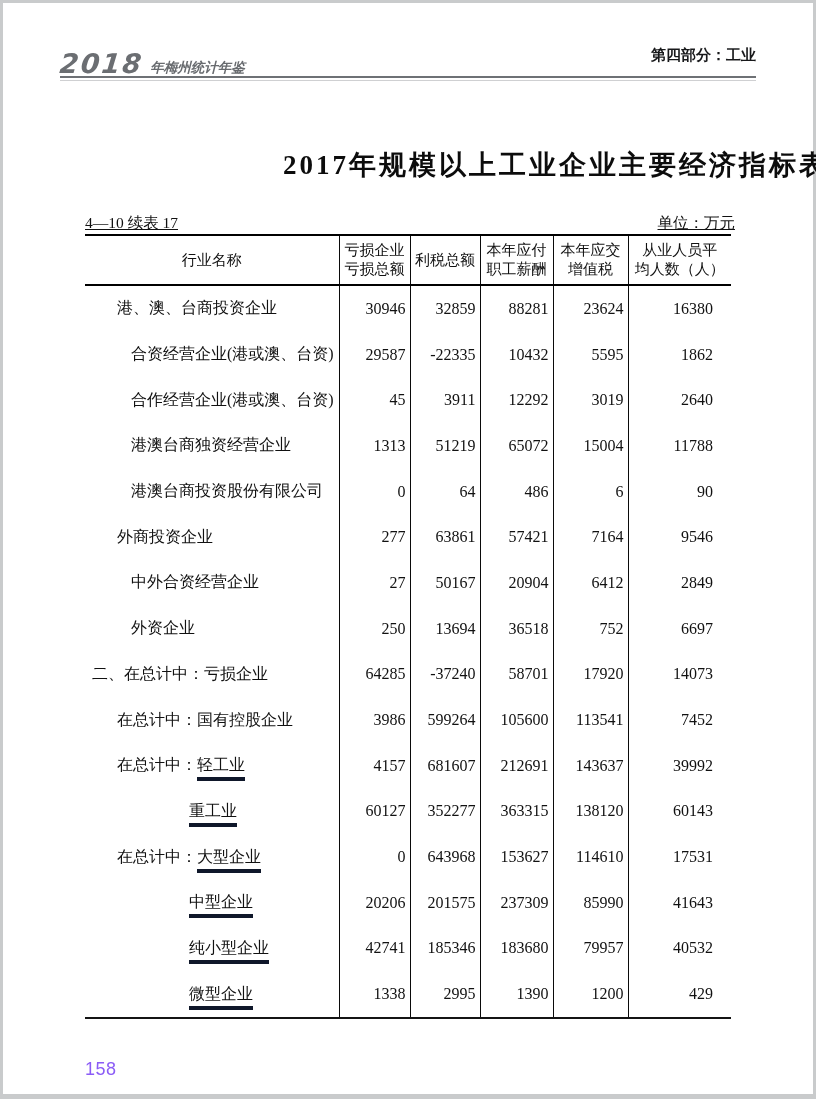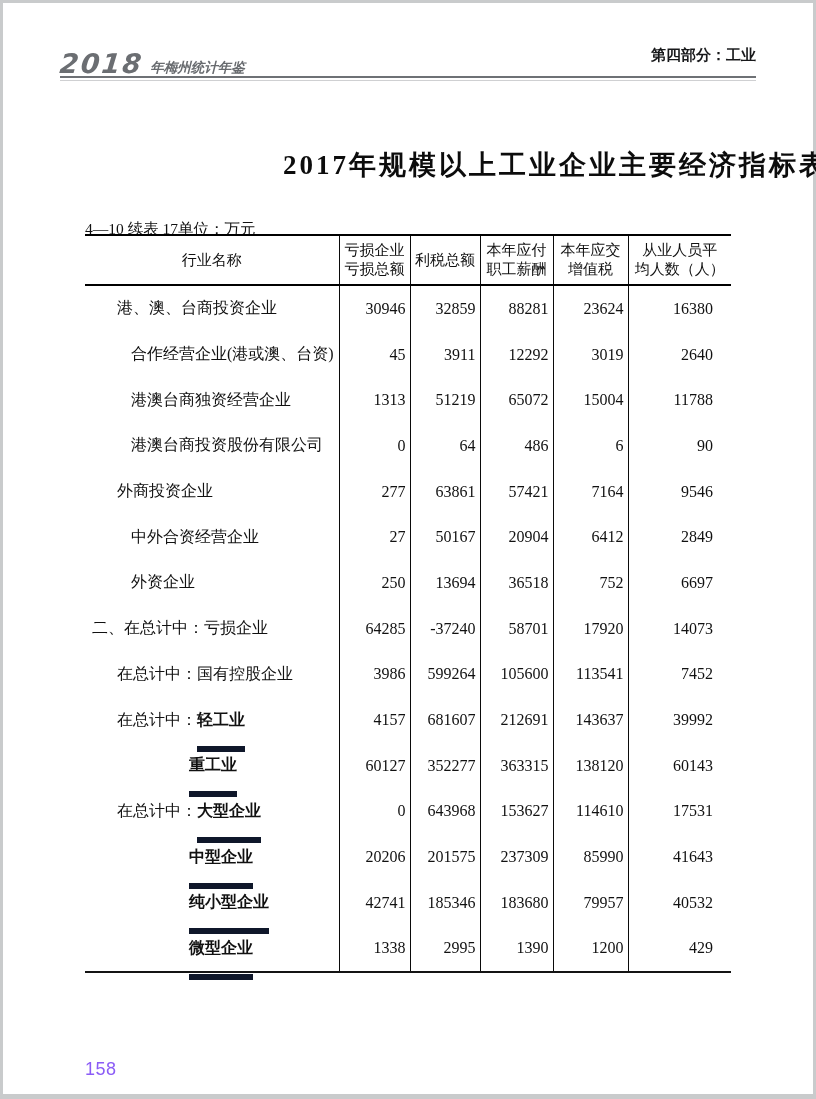"4—10 续表 17" .table-meta { justify-content: none -> space-between; top: 216px -> 210px }
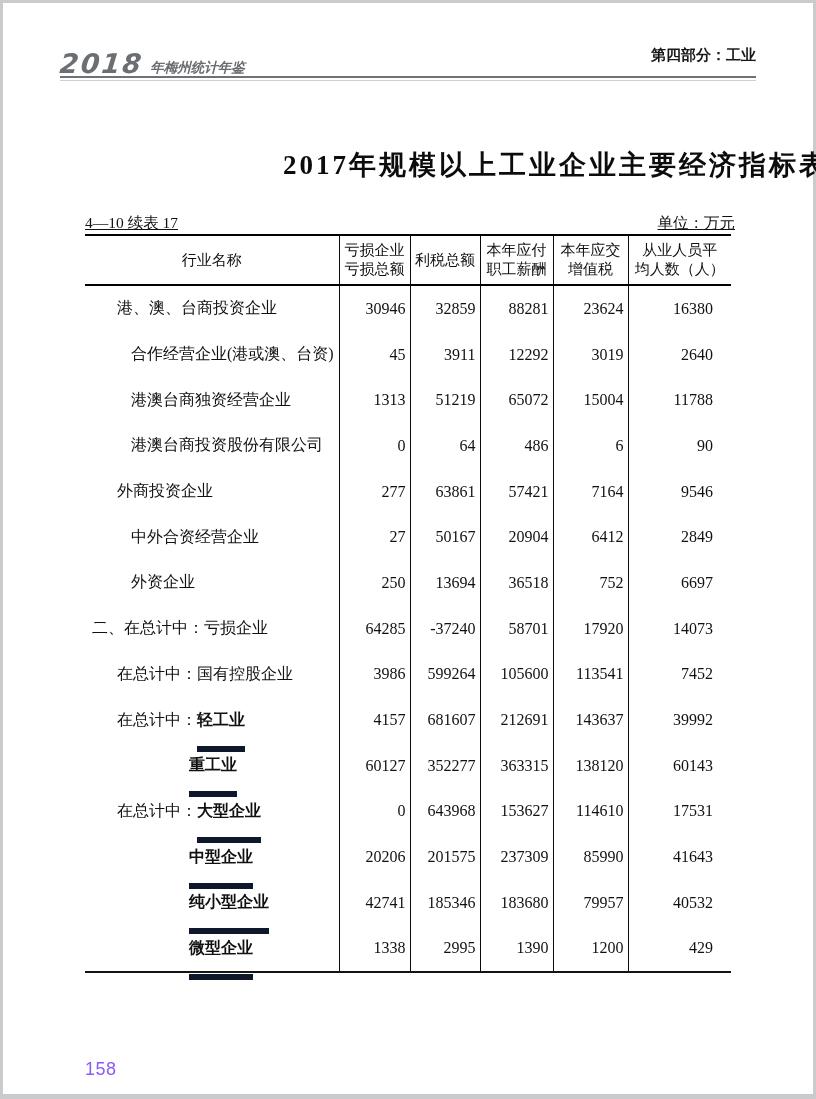"合资经营企业(港或澳、台资)" tr { html: none -> <tr> <td><span>合资经营企业(港或澳、台资)</span></td> <td>29587</td> <td>-22335</td> <td>10432</td> <td>5595</td> <td>1862</td> </tr> }
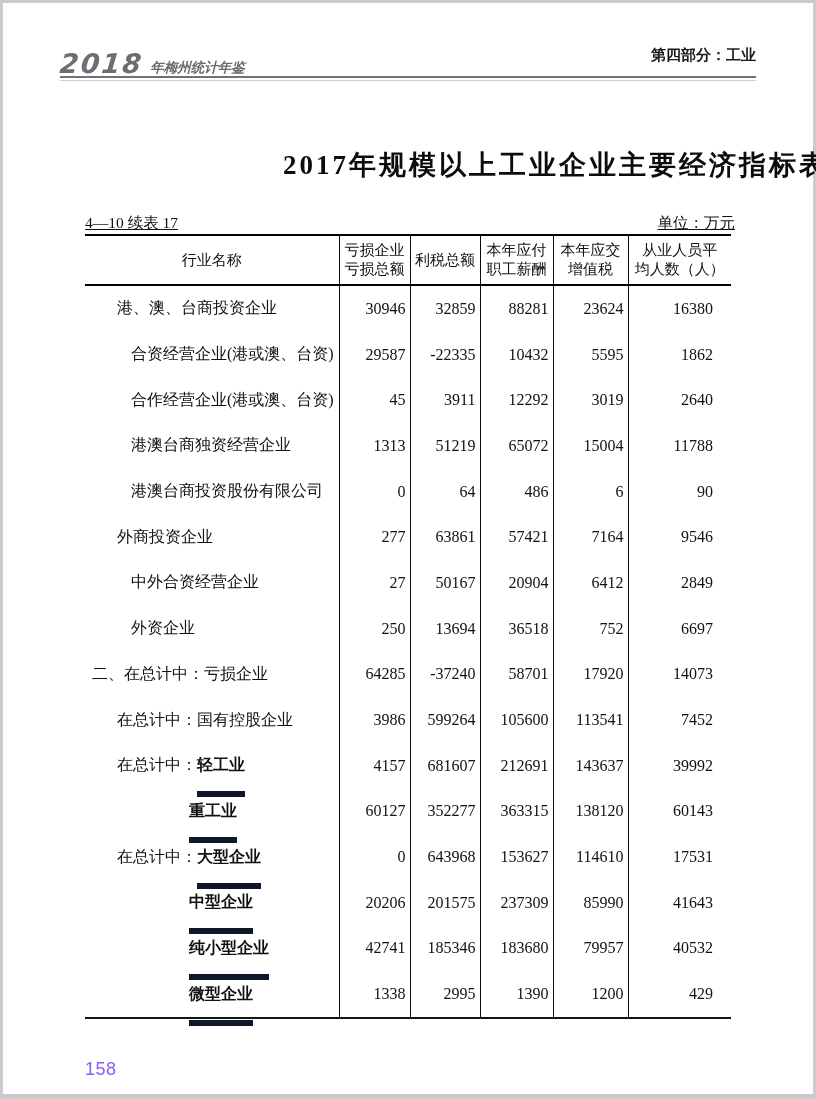"轻工业" span.u { border-bottom: 6px solid #0f172a -> 4px solid #0f172a; font-weight: bold -> none; padding-bottom: 18px -> 4px }
